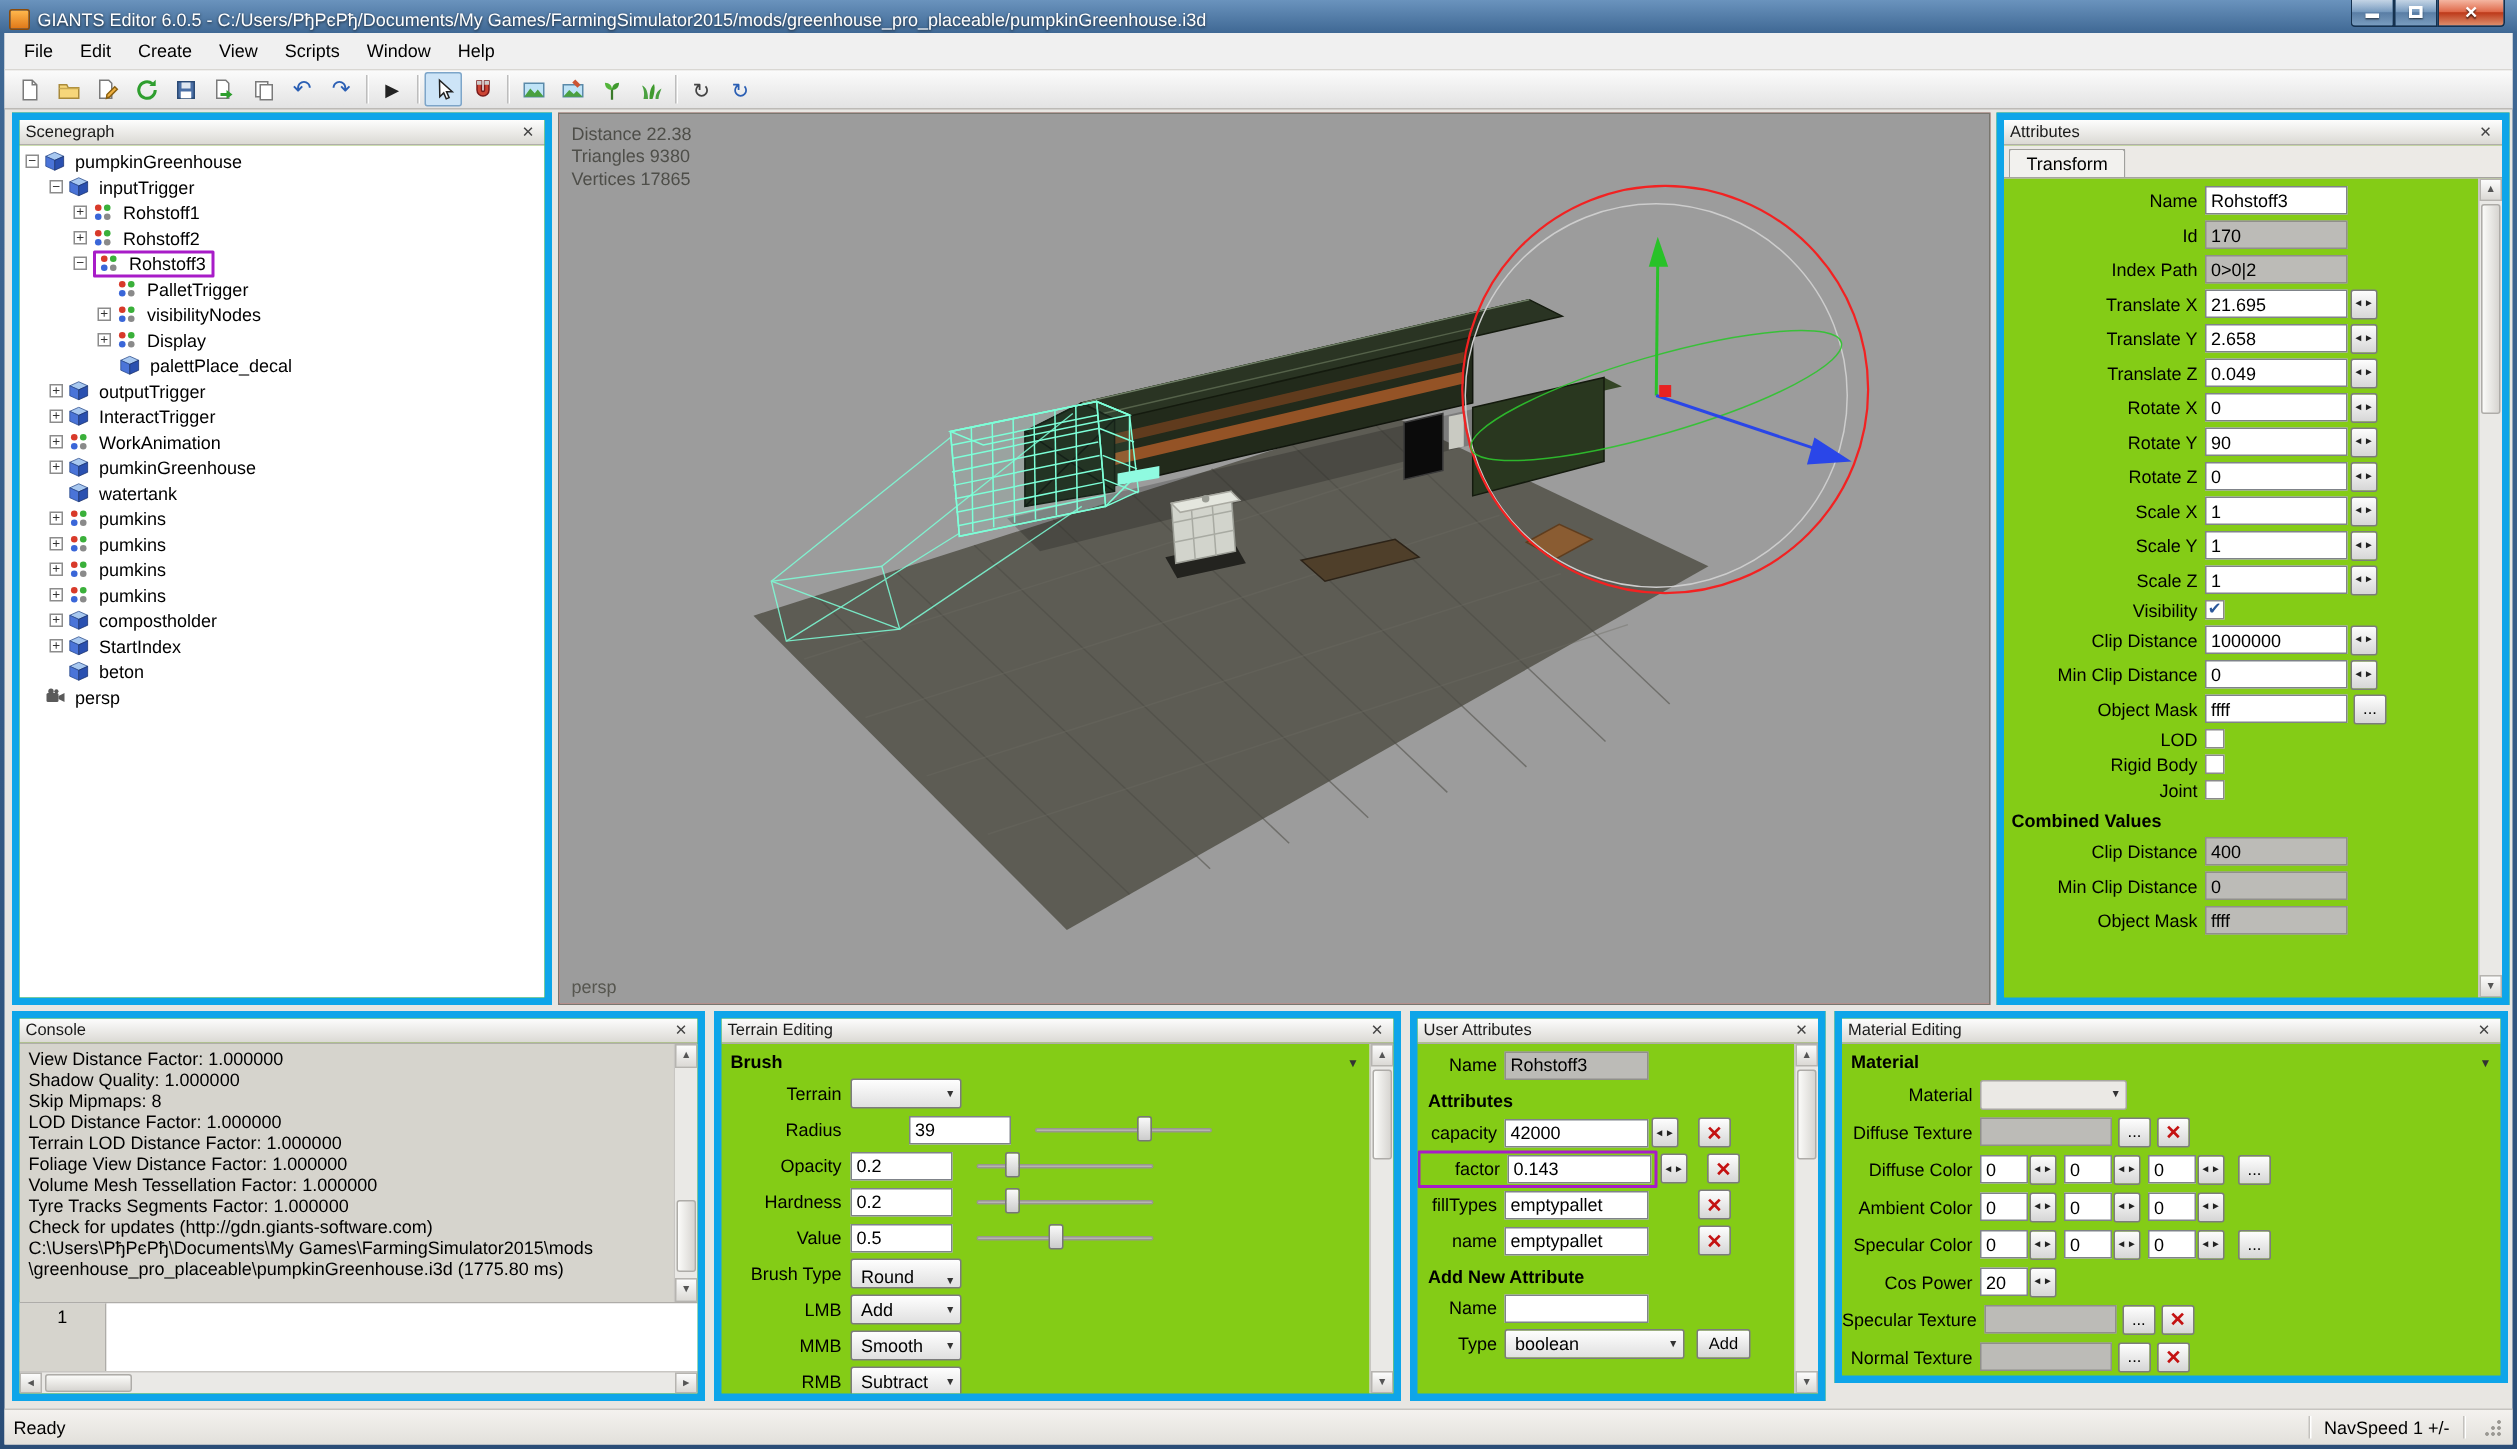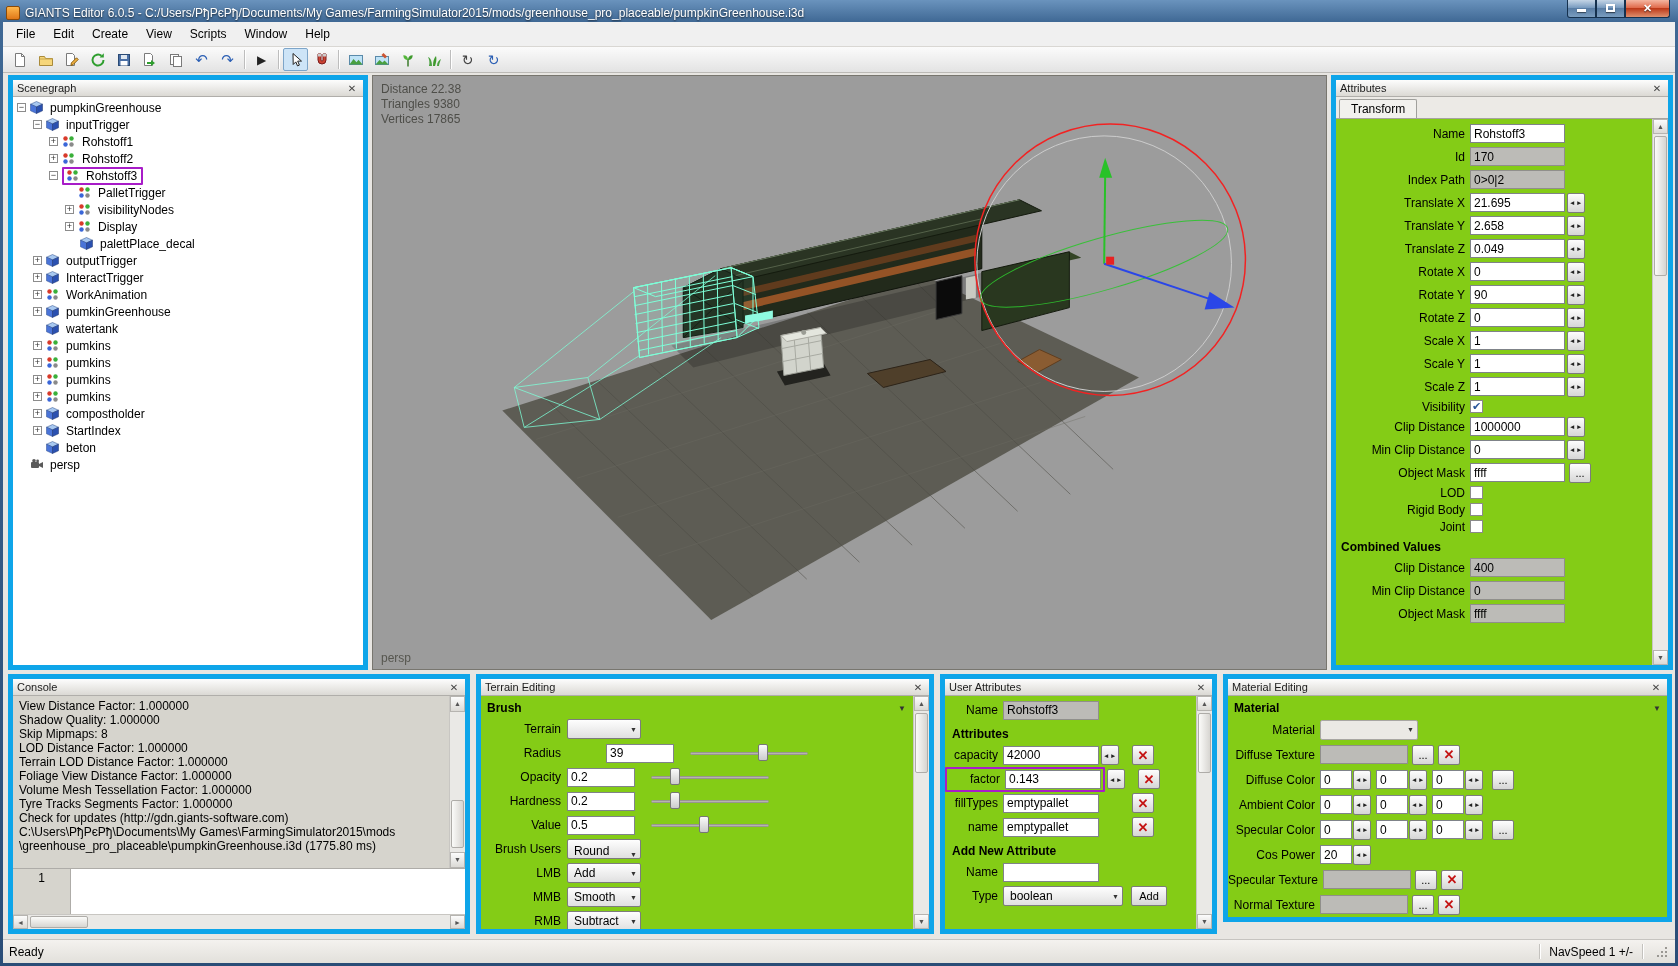"Brush Users" span.tlabel { text: Users -> Type }
